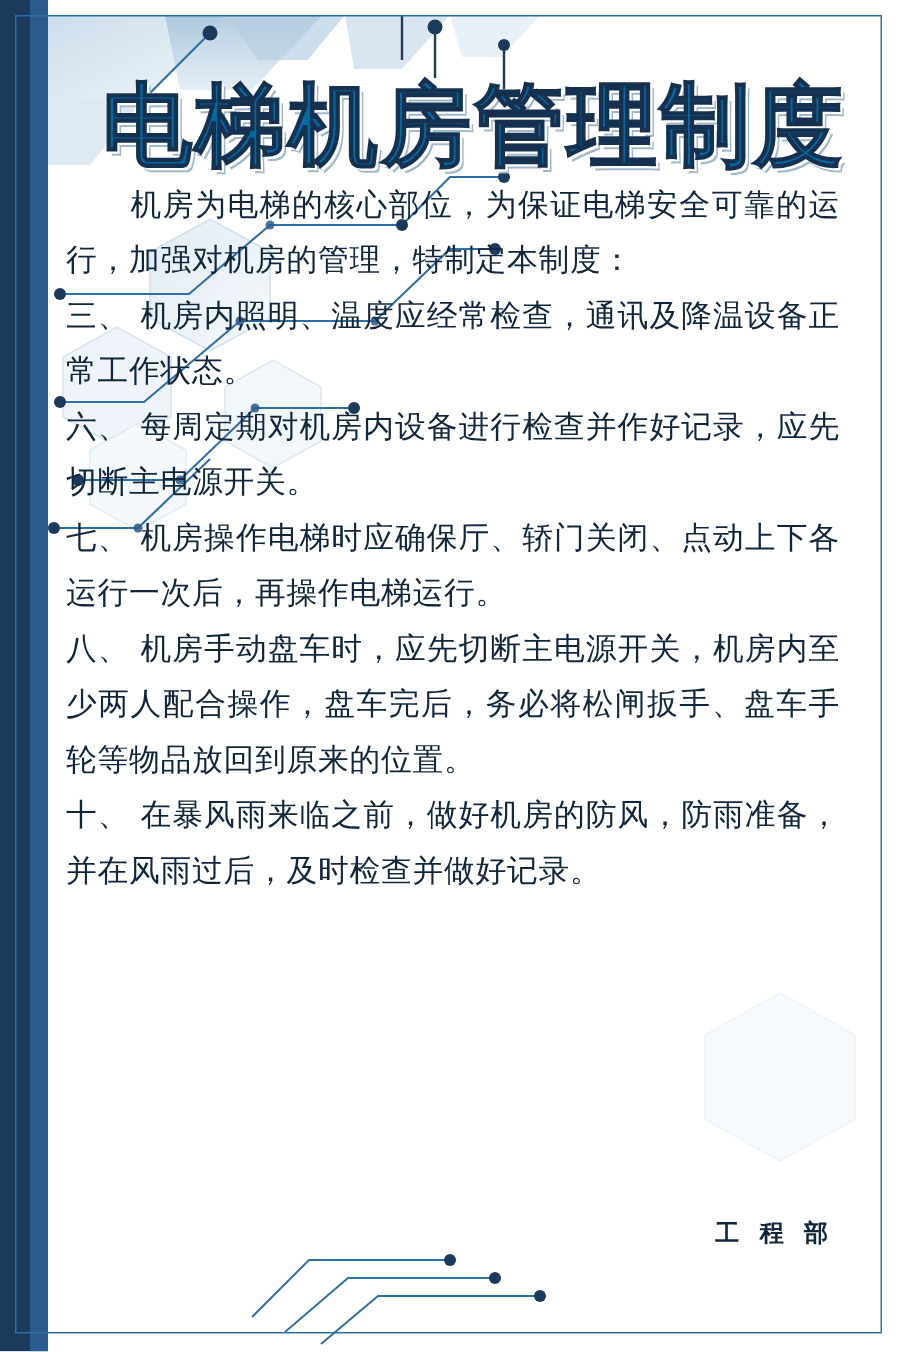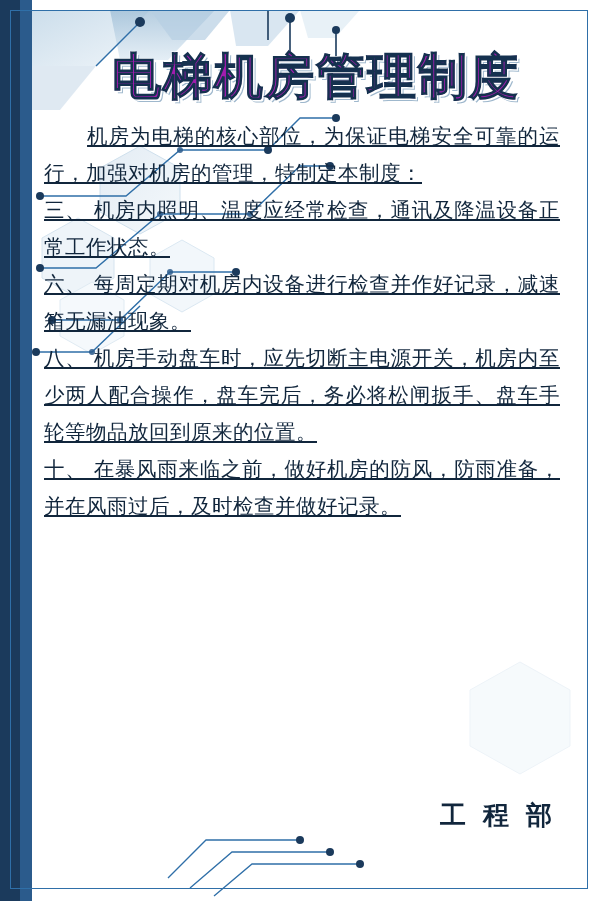"电梯机房管理制度" .title { color: #a21caf -> #0369a1; font-size: 49px -> 60px }
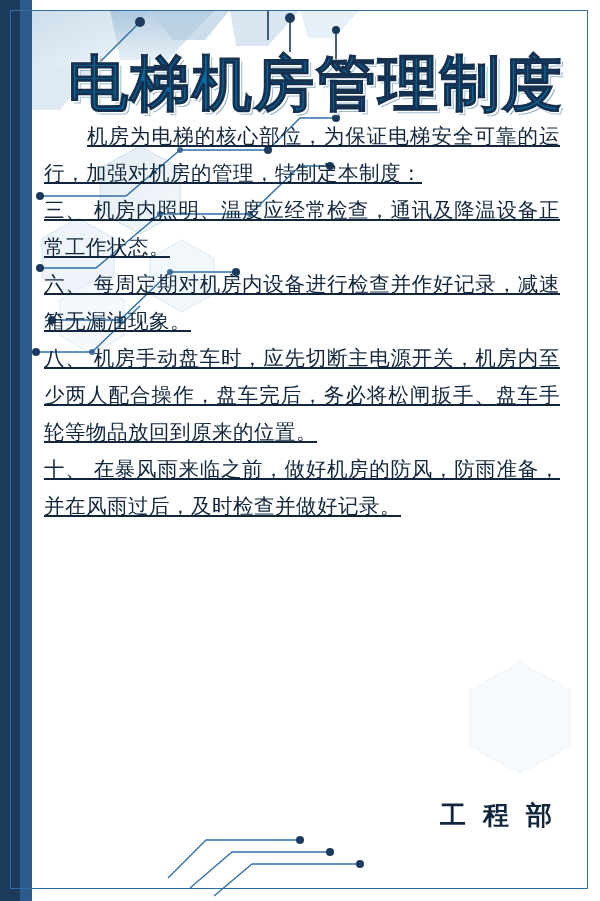"机房为电梯的核心部位，为保证电梯安全可靠的运行，加强对机房的管理，特制定本制度：" .para { text-decoration: underline -> none }
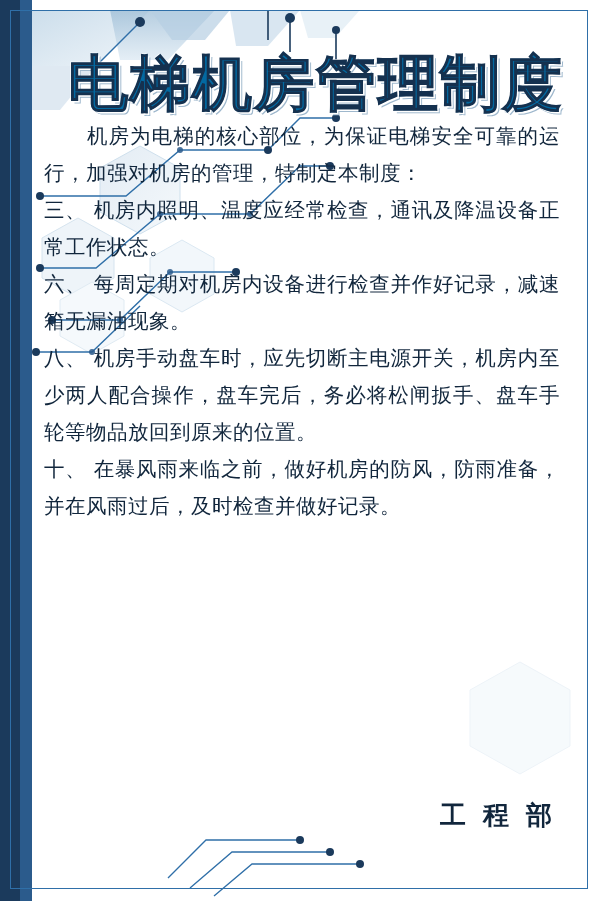"六、 每周定期对机房内设备进行检查并作好记录，减速箱无漏油现象。" p.para { text: 减速箱无漏油现象 -> 应先切断主电源开关 }
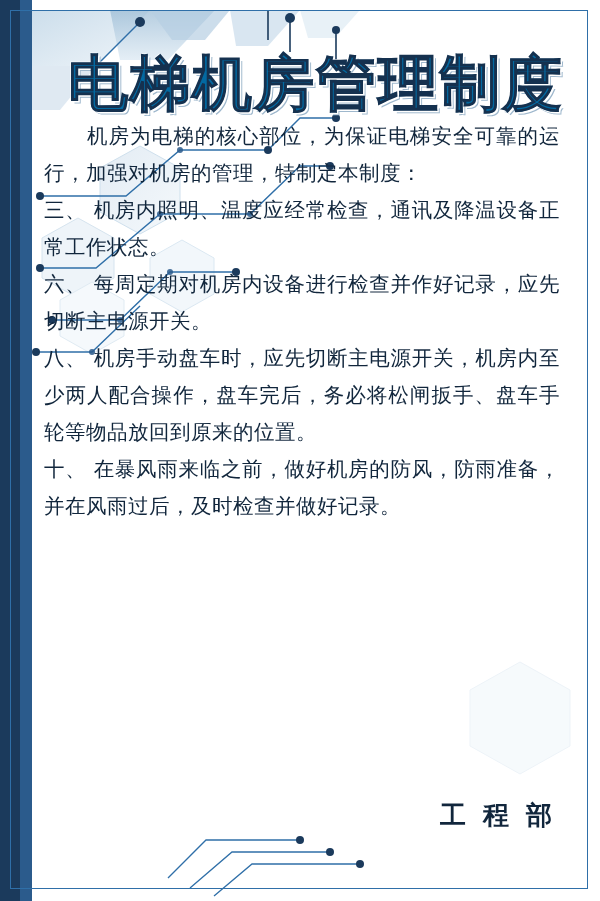"七、 机房操作电梯时应确保厅、轿门关闭、点动上下各运行一次后，再操作电梯运行。" p.para { html: none -> <p>七、 机房操作电梯时应确保厅、轿门关闭、点动上下各运行一次后，再操作电梯运行。</p> }
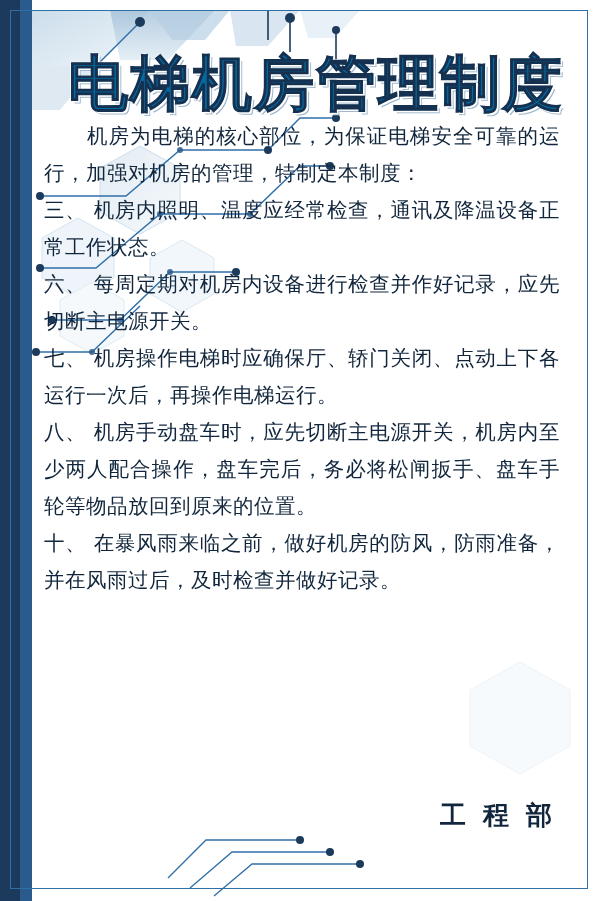"工 程 部" .signature { font-size: 26px -> 16px }
